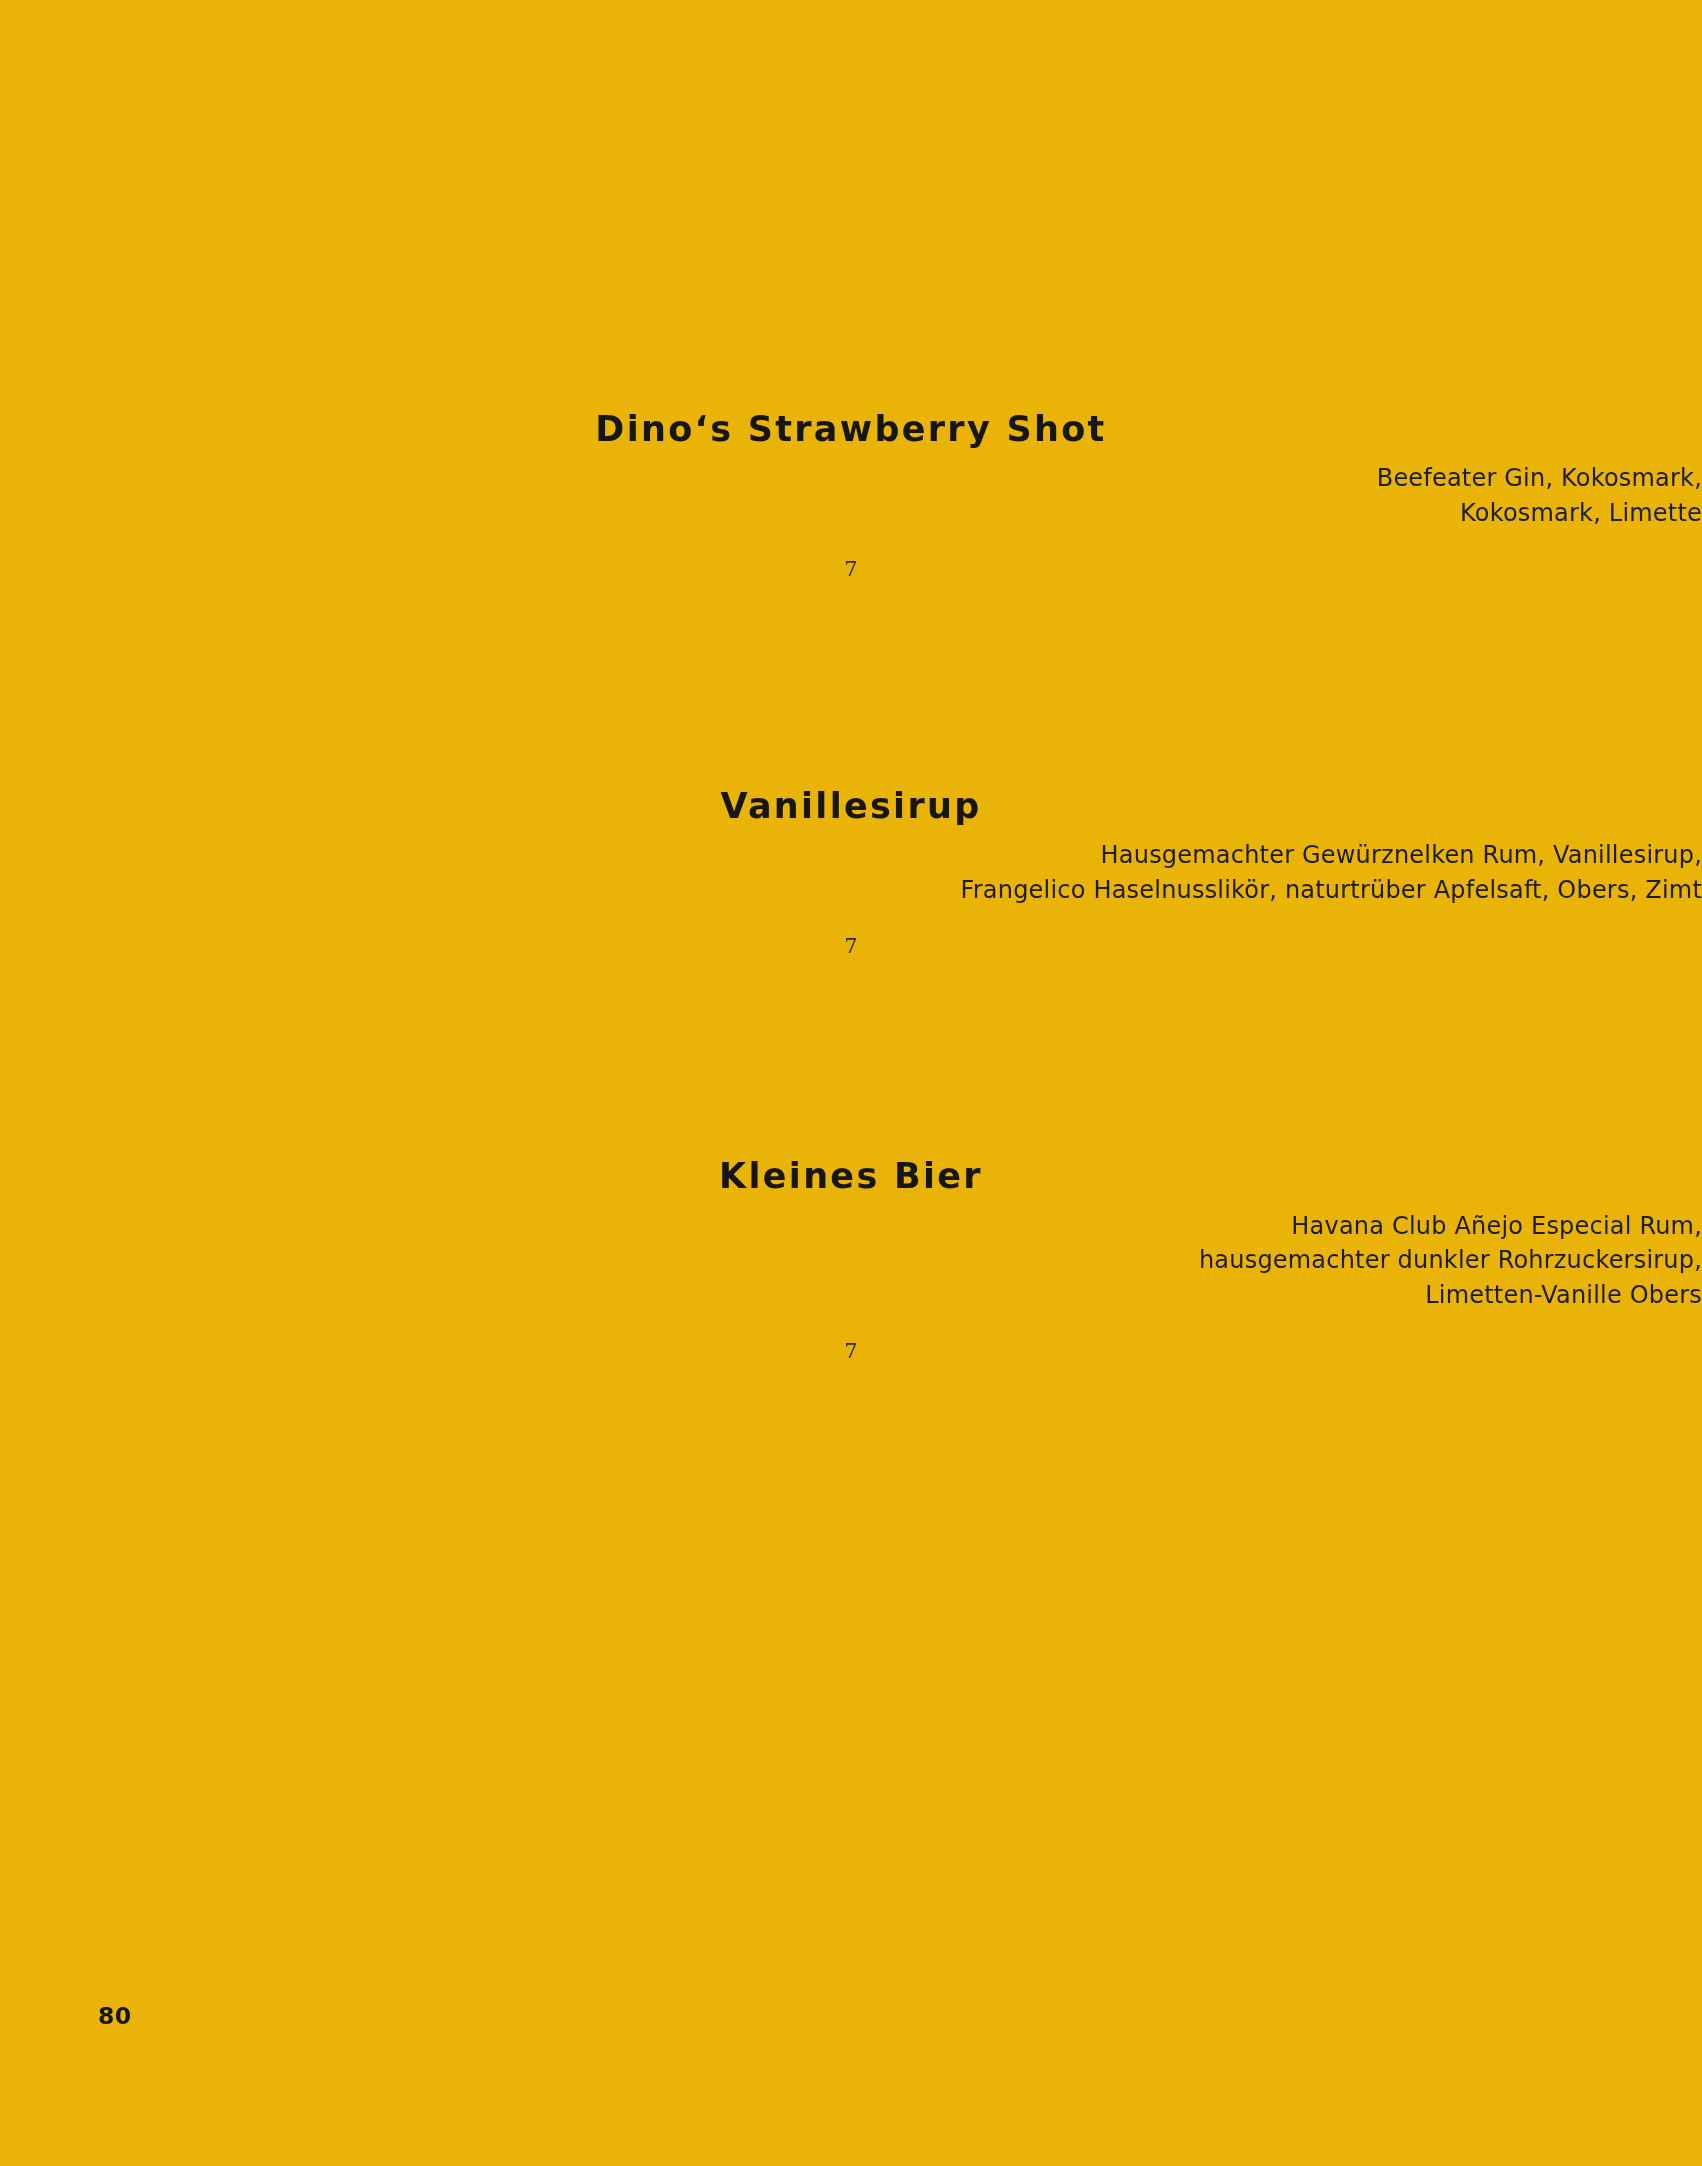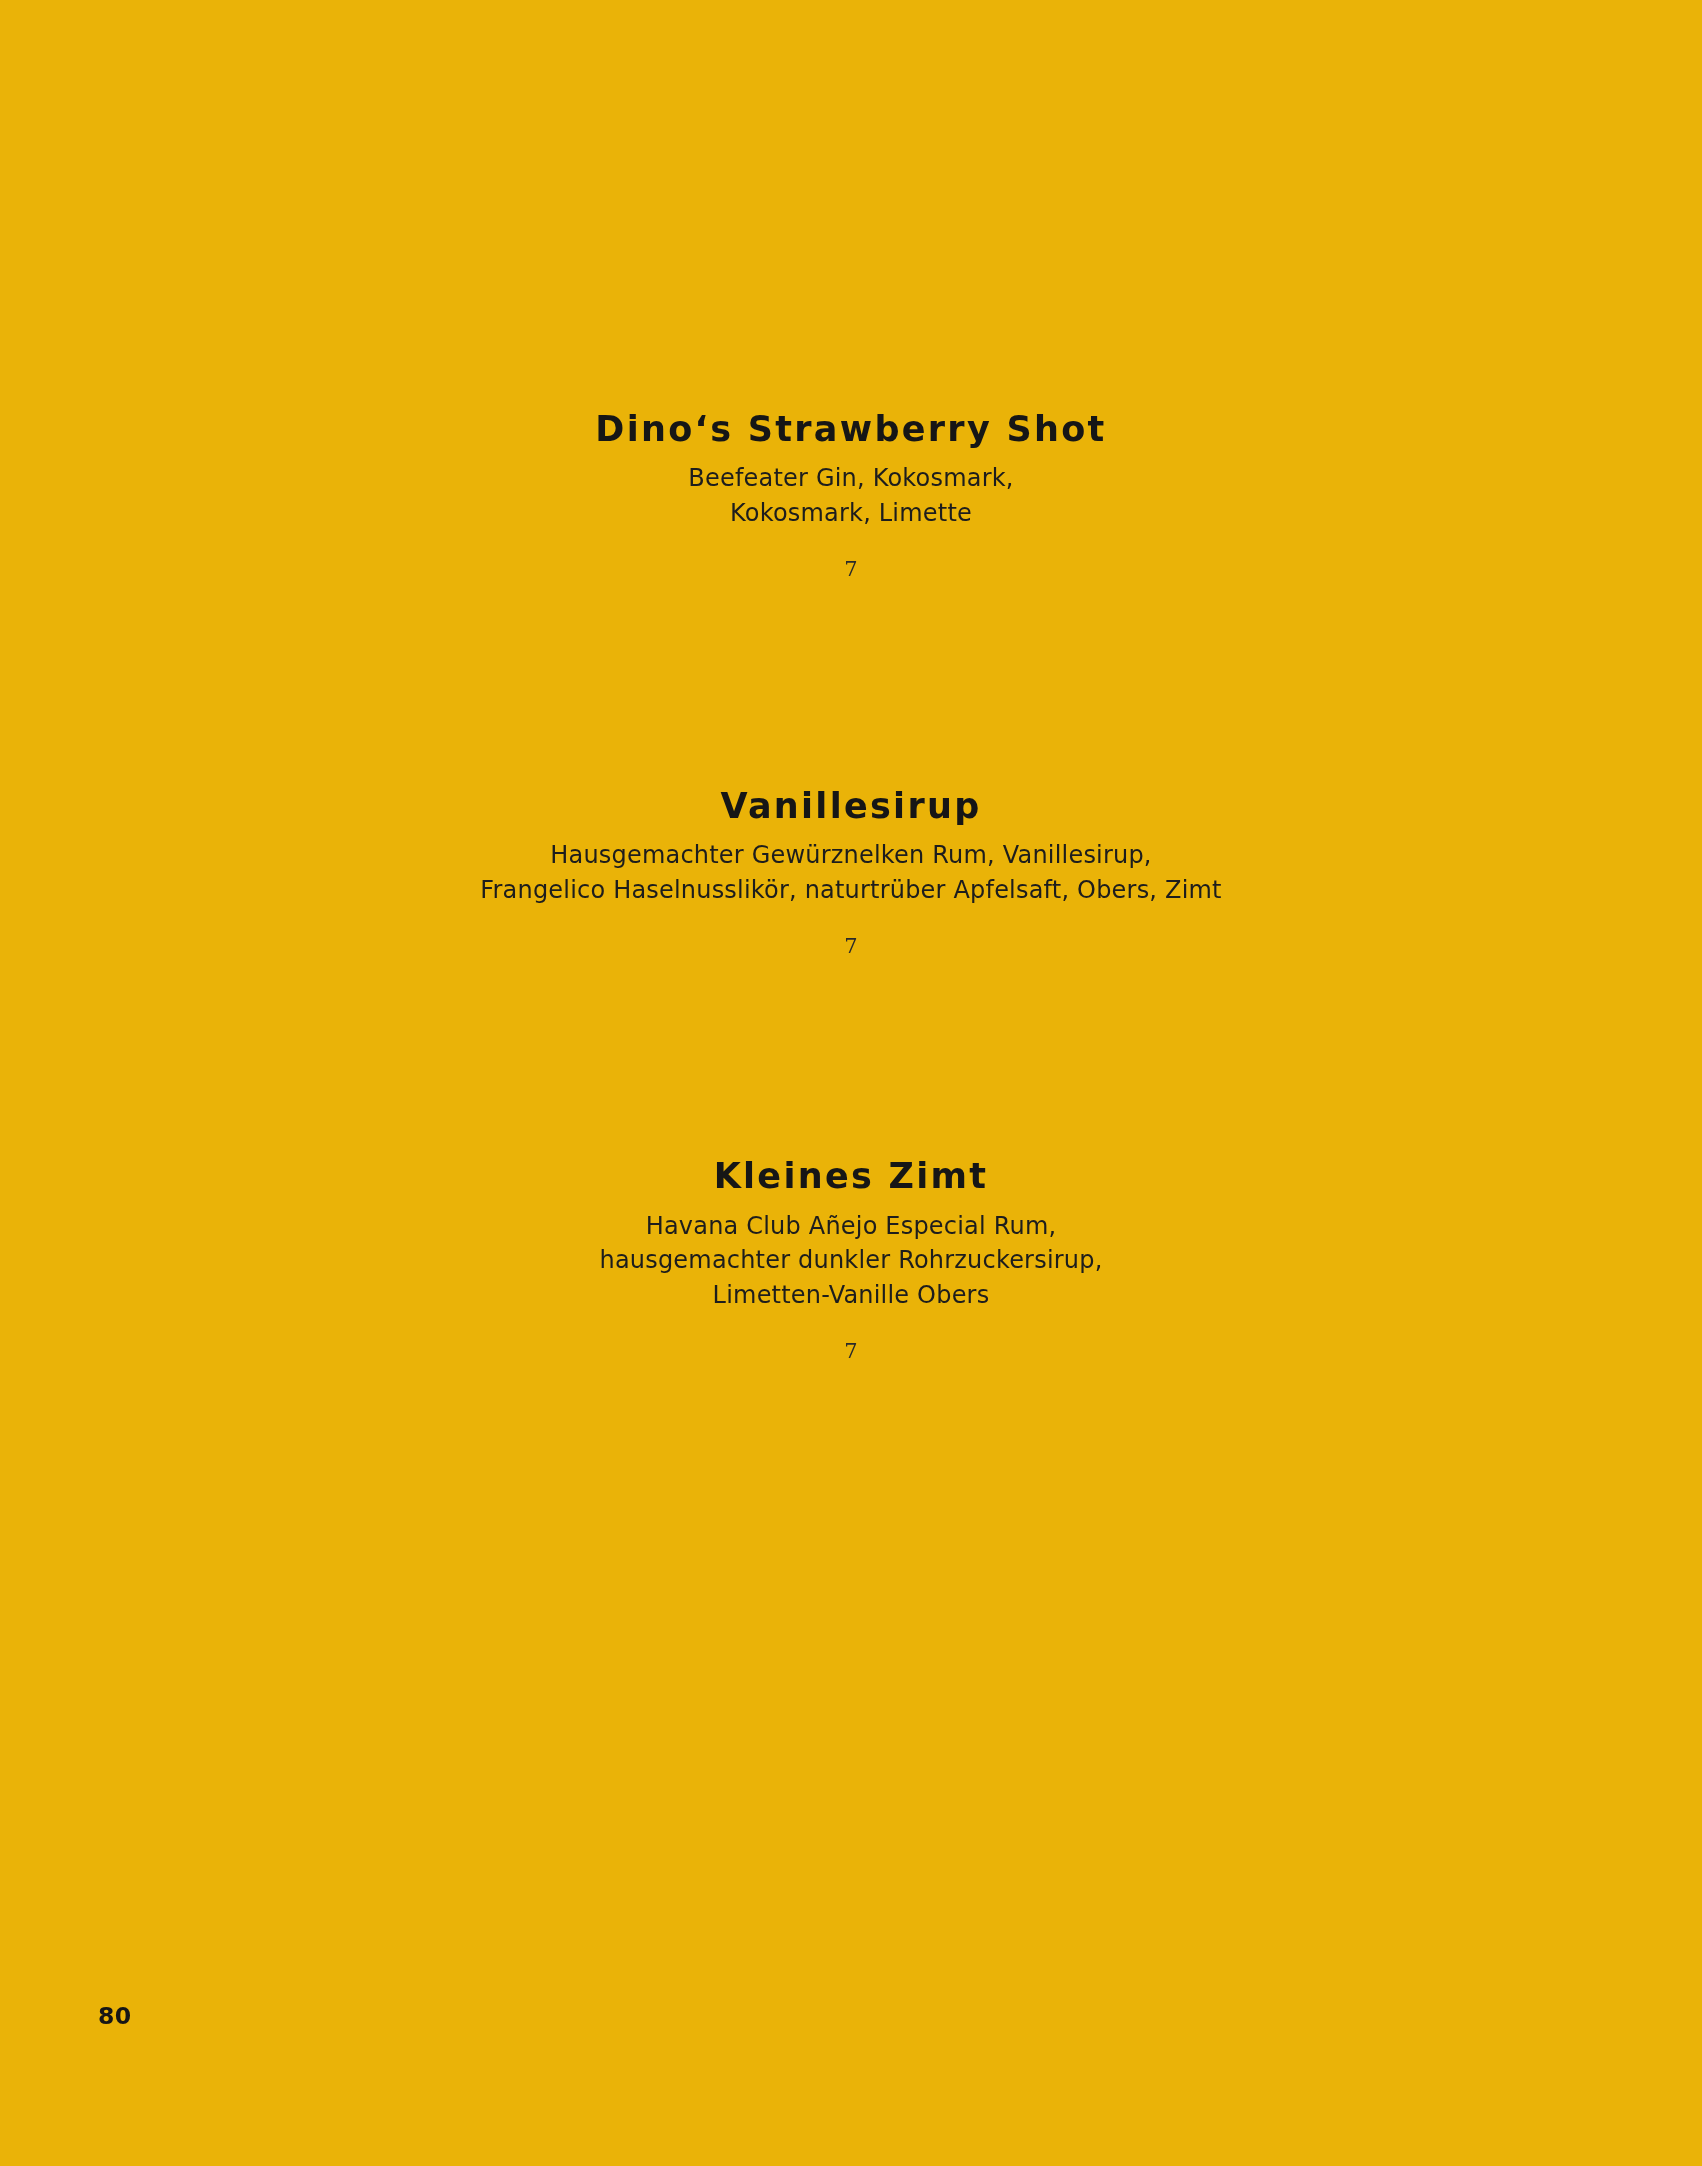"Beefeater Gin, Kokosmark," .item-desc { text-align: none -> right }
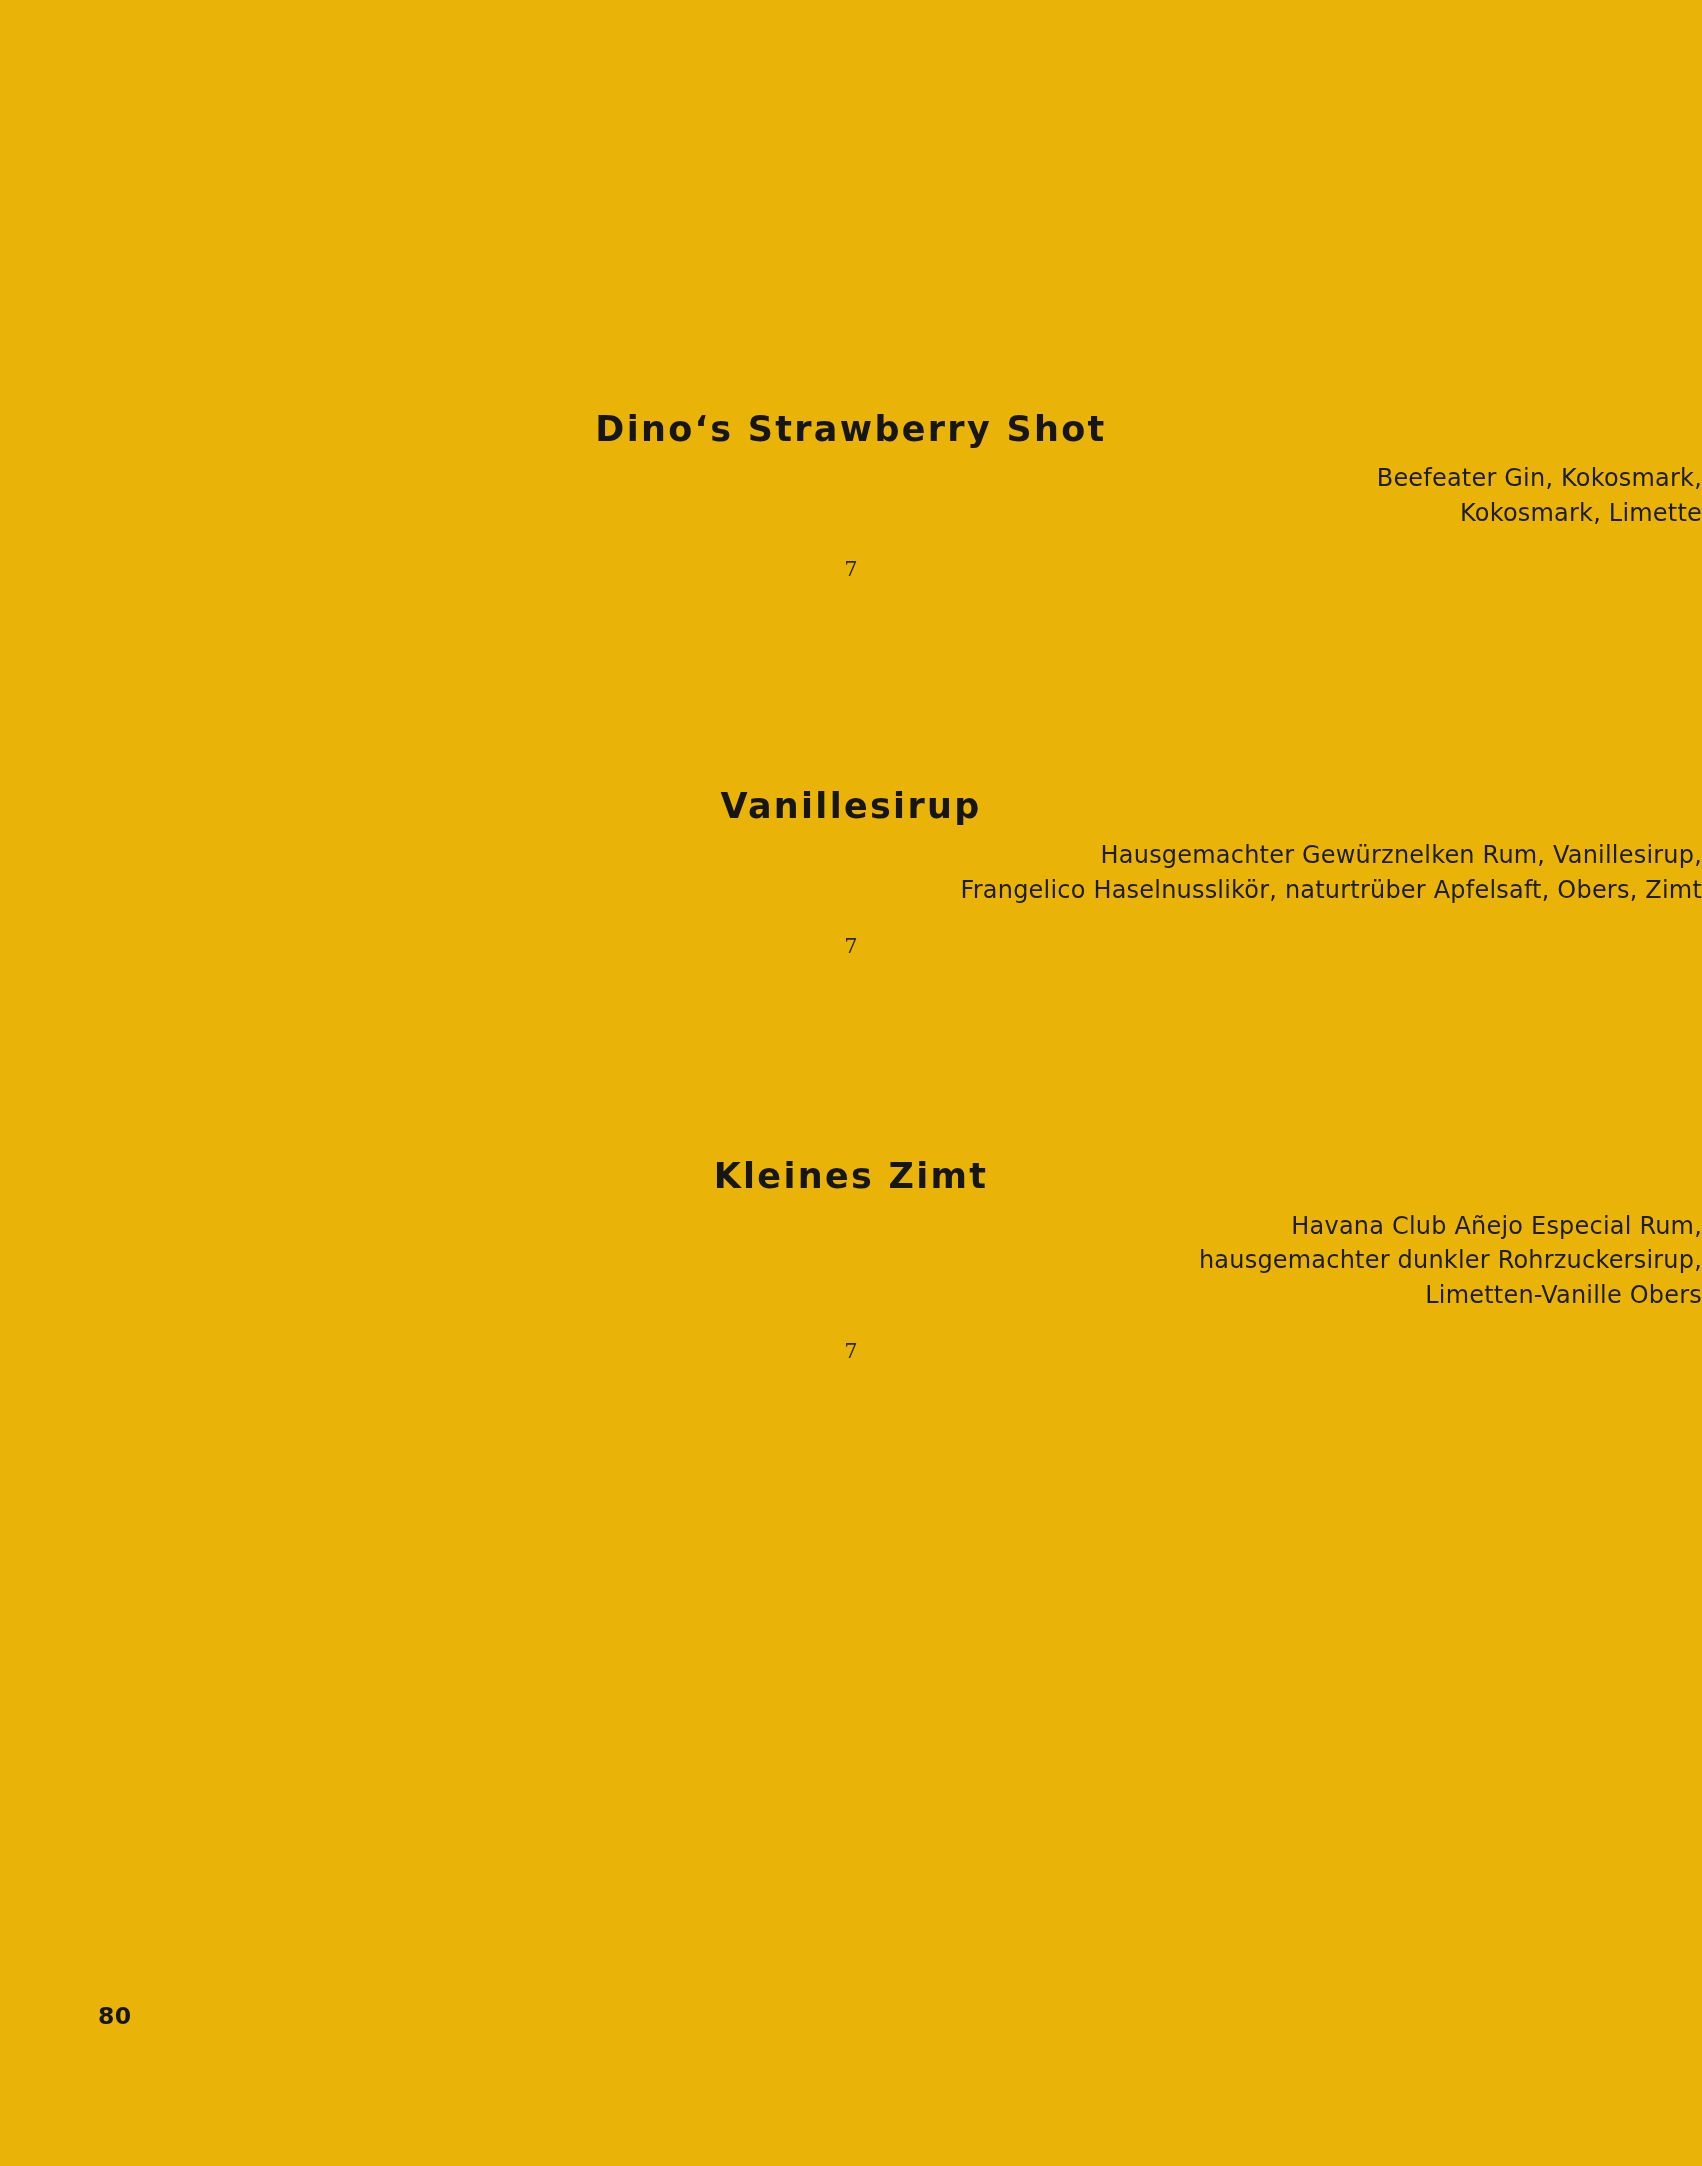"Kleines Zimt" div.item-name { text: Zimt -> Bier }
